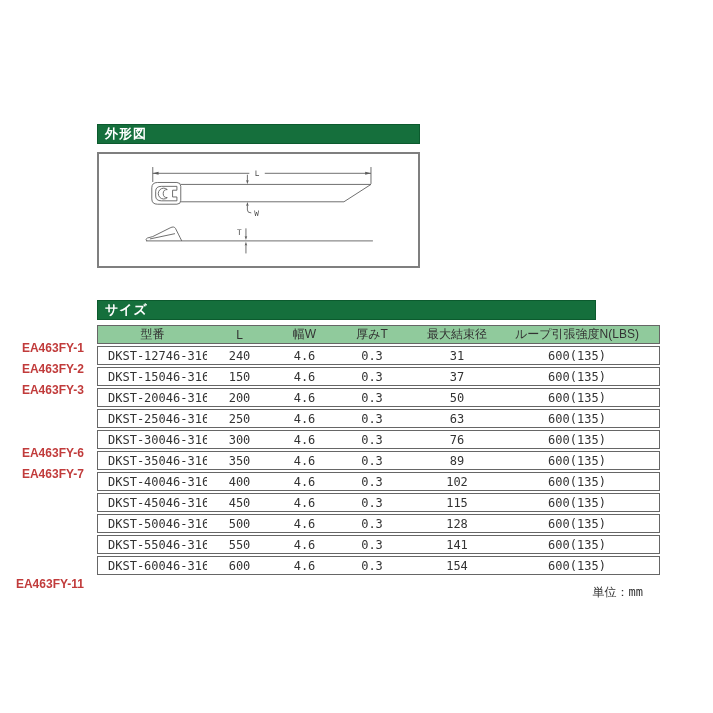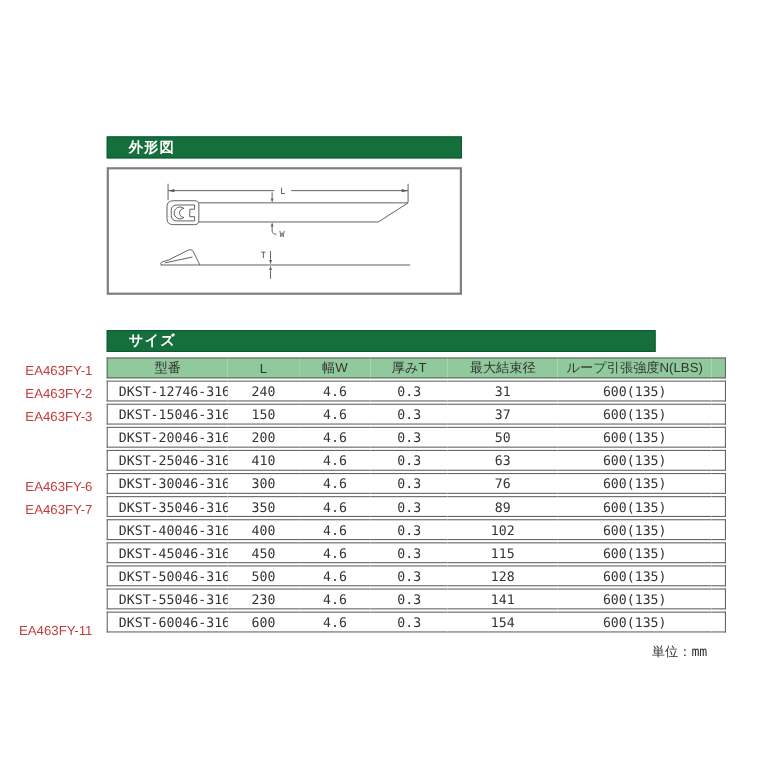"外形図" .section-bar { padding-left: 19px -> 7px }
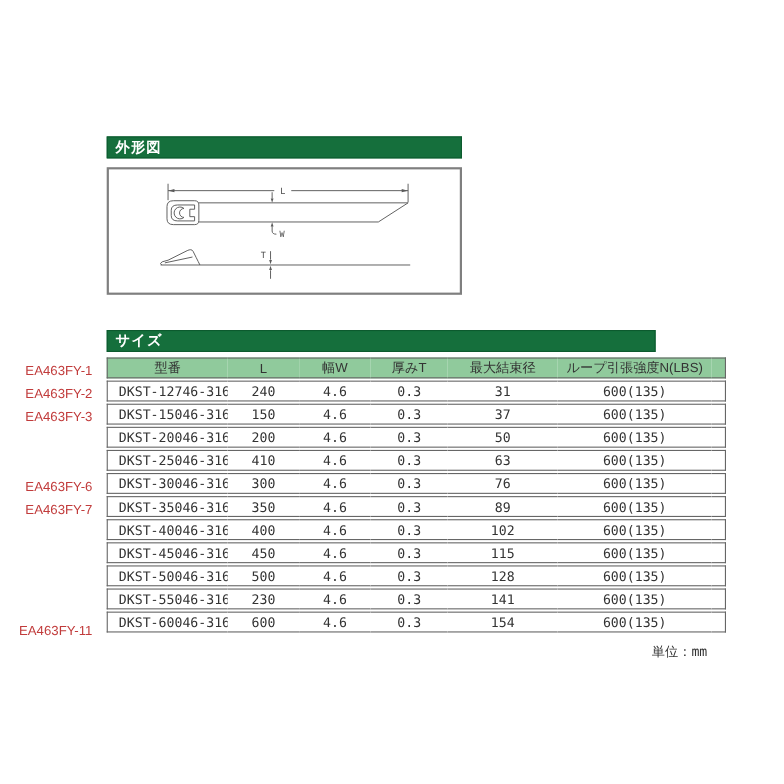"EA463FY-1" .row-labels { font-weight: none -> bold; top: 305px -> 316px }
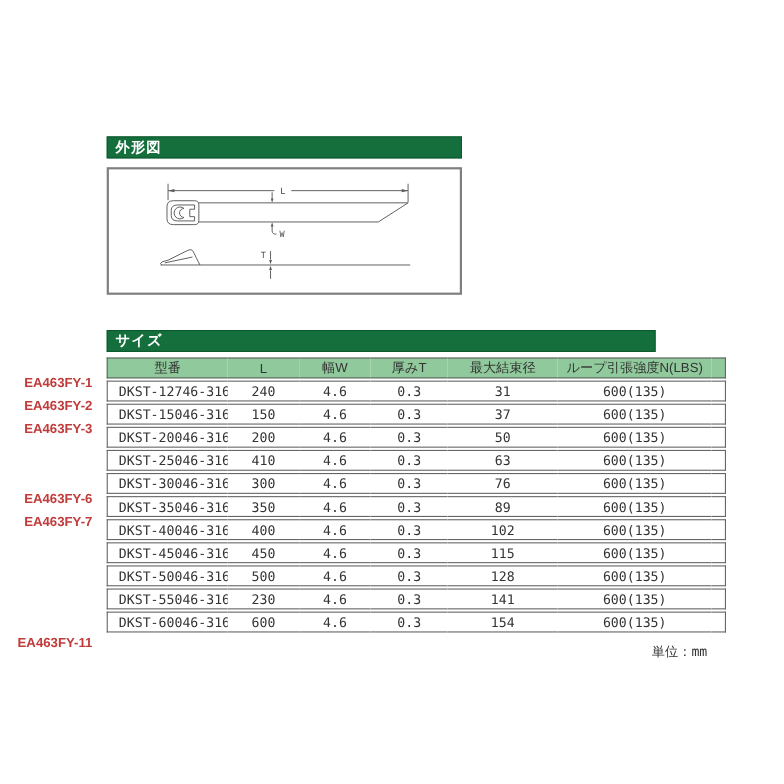"410" td { text: 410 -> 250 }
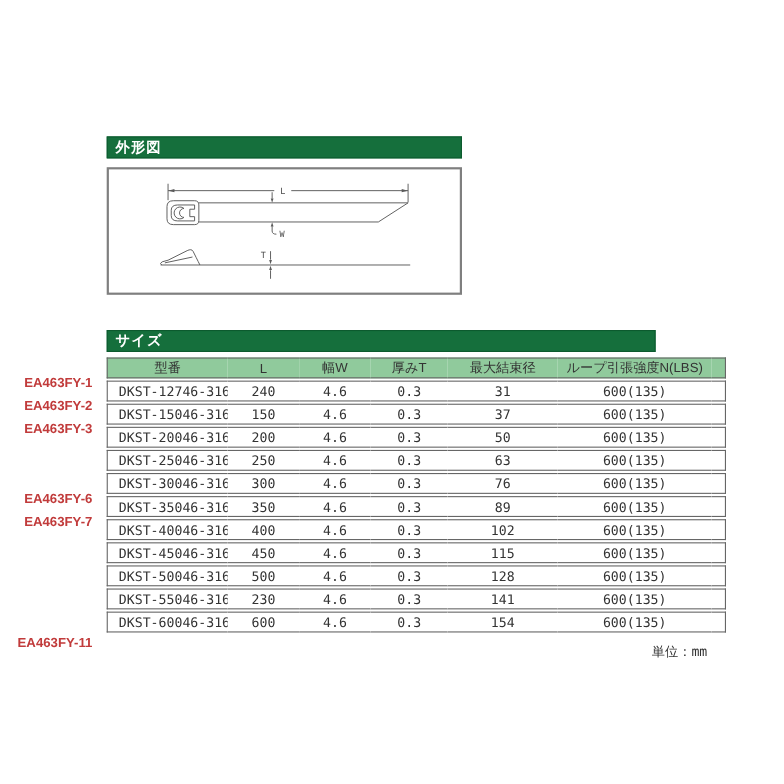"230" td { text: 230 -> 550 }
